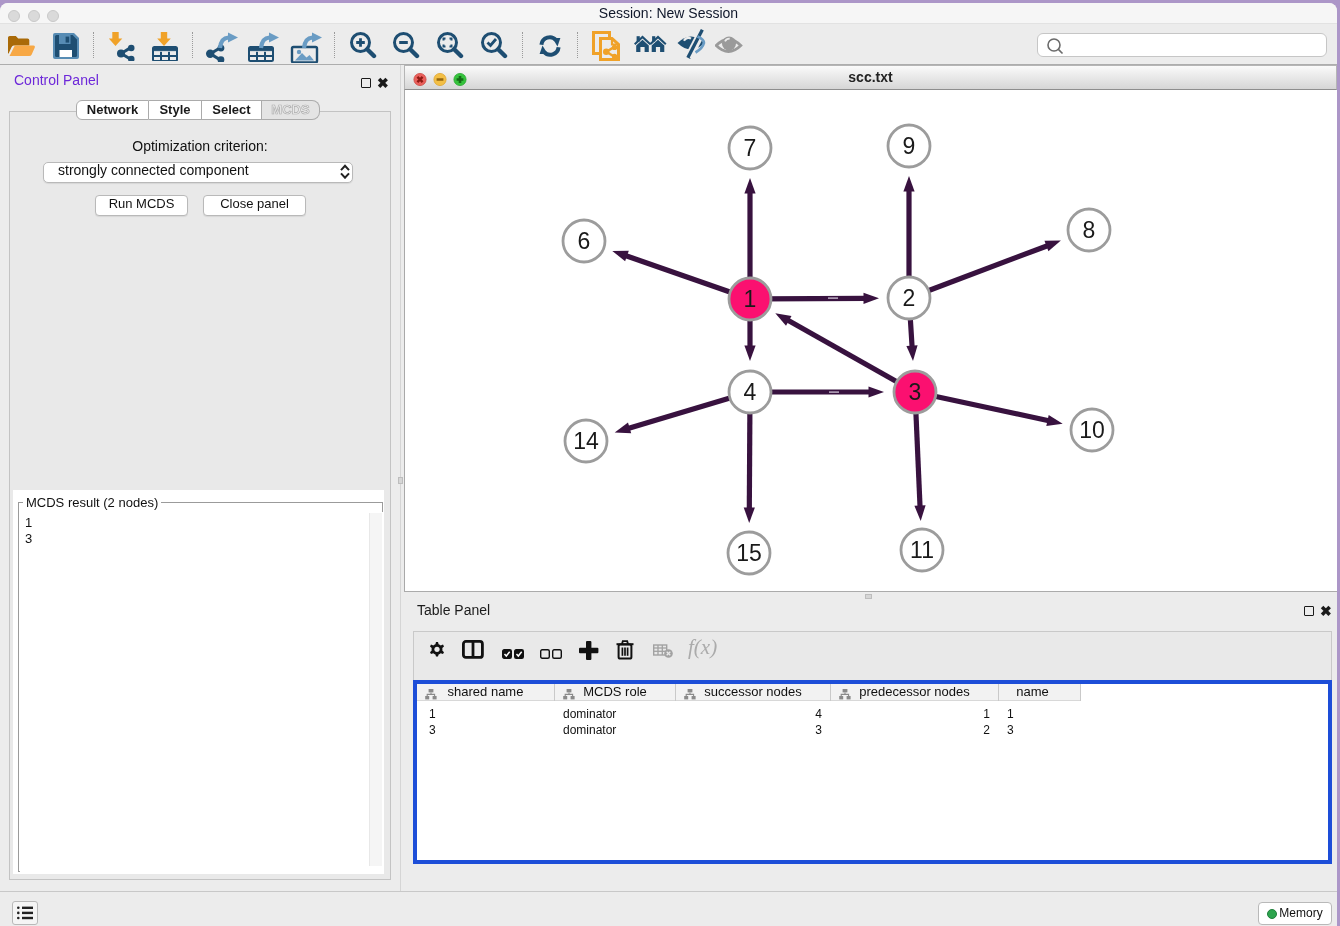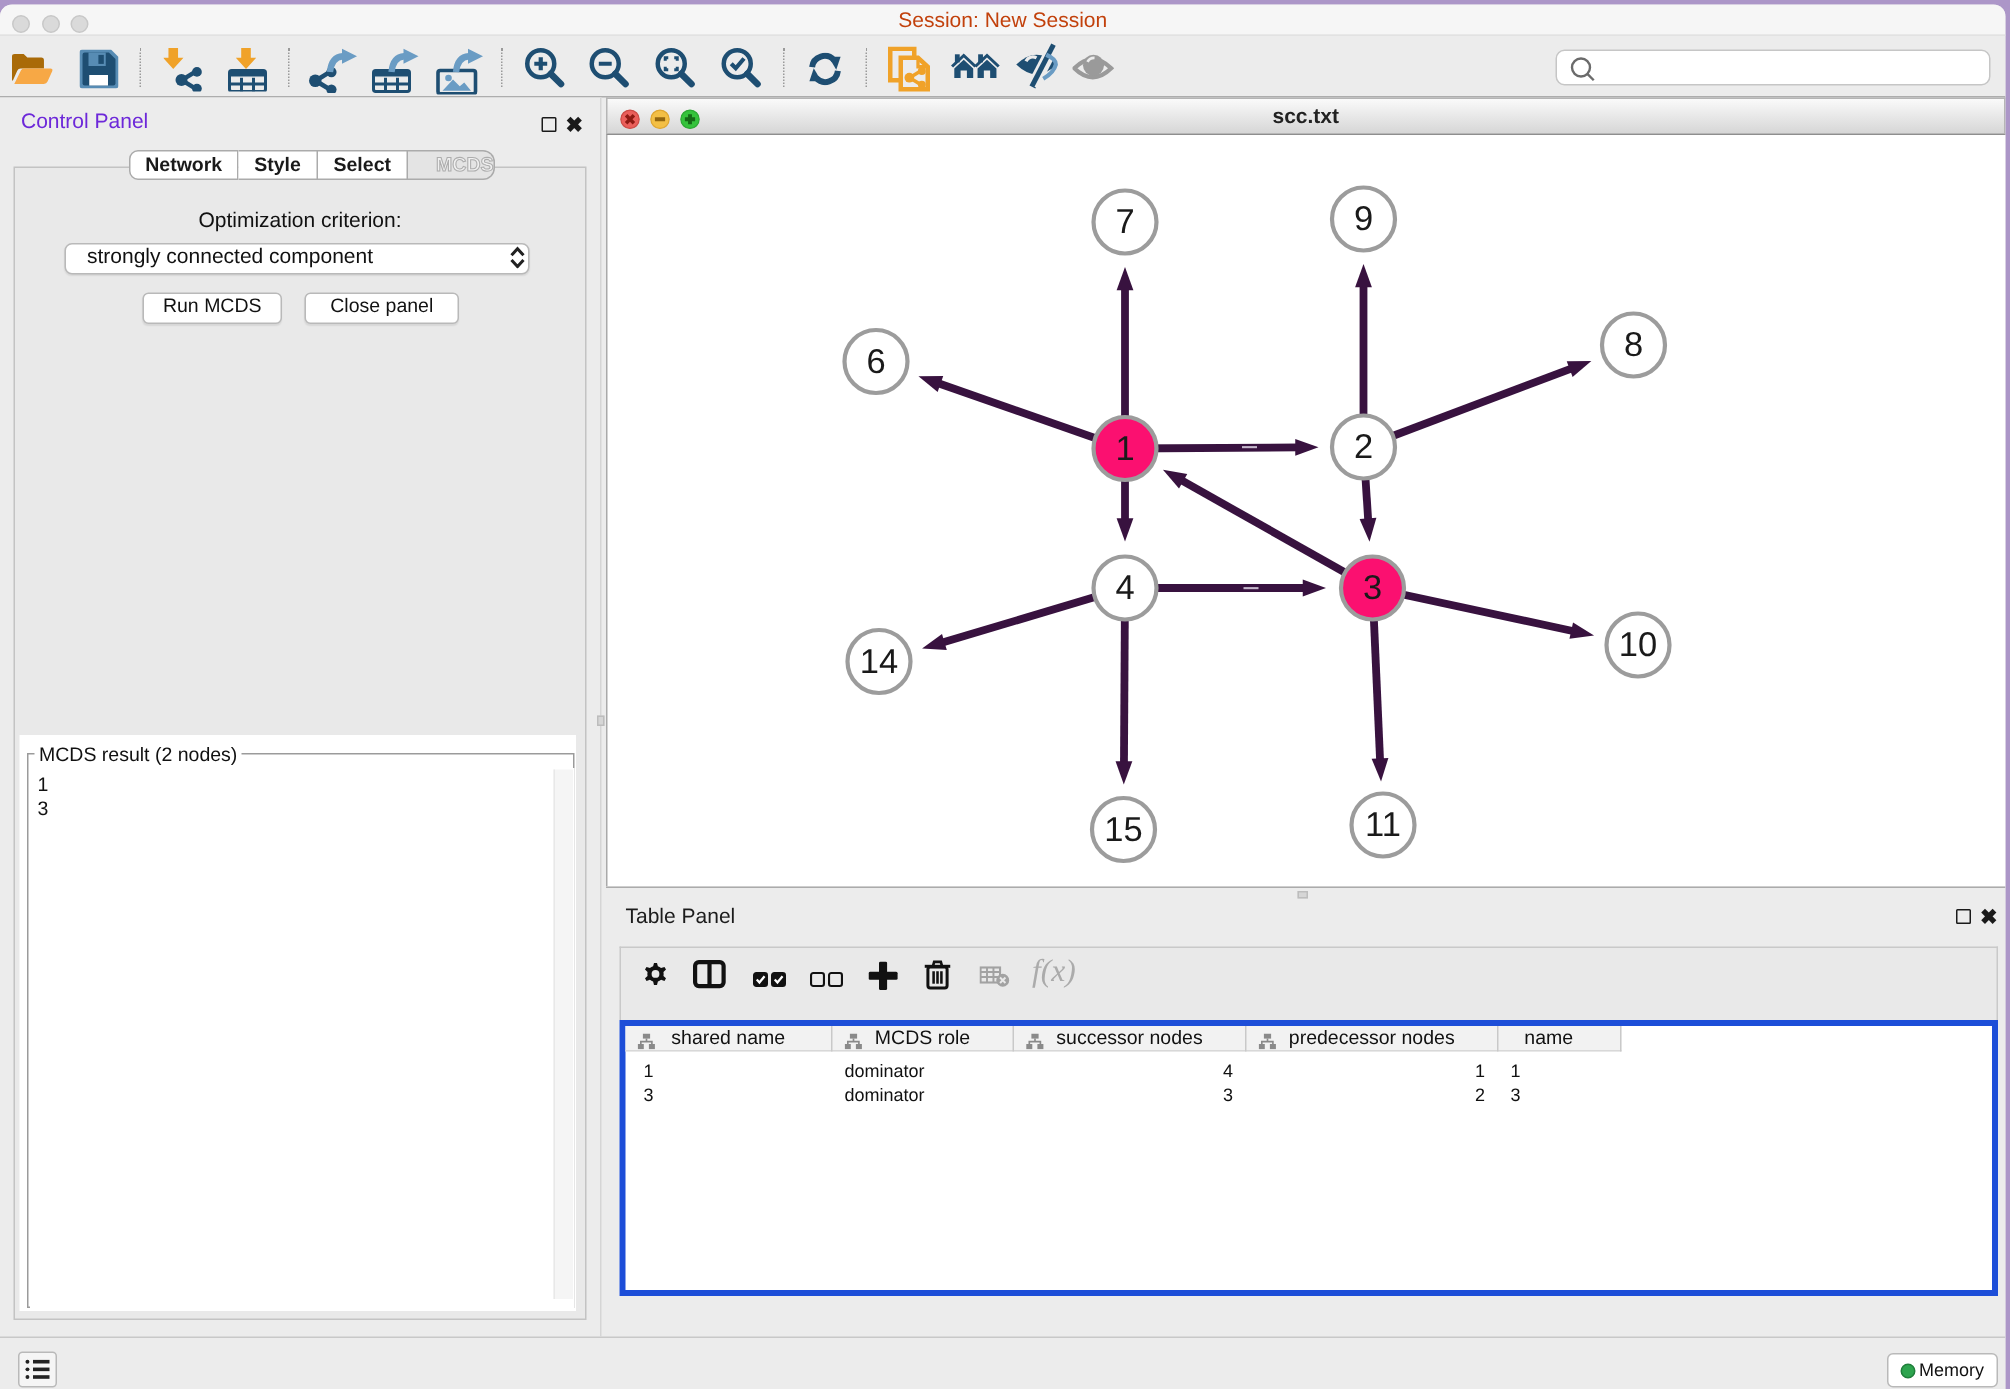"Session: New Session" #title { color: #c2410c -> #0f172a }
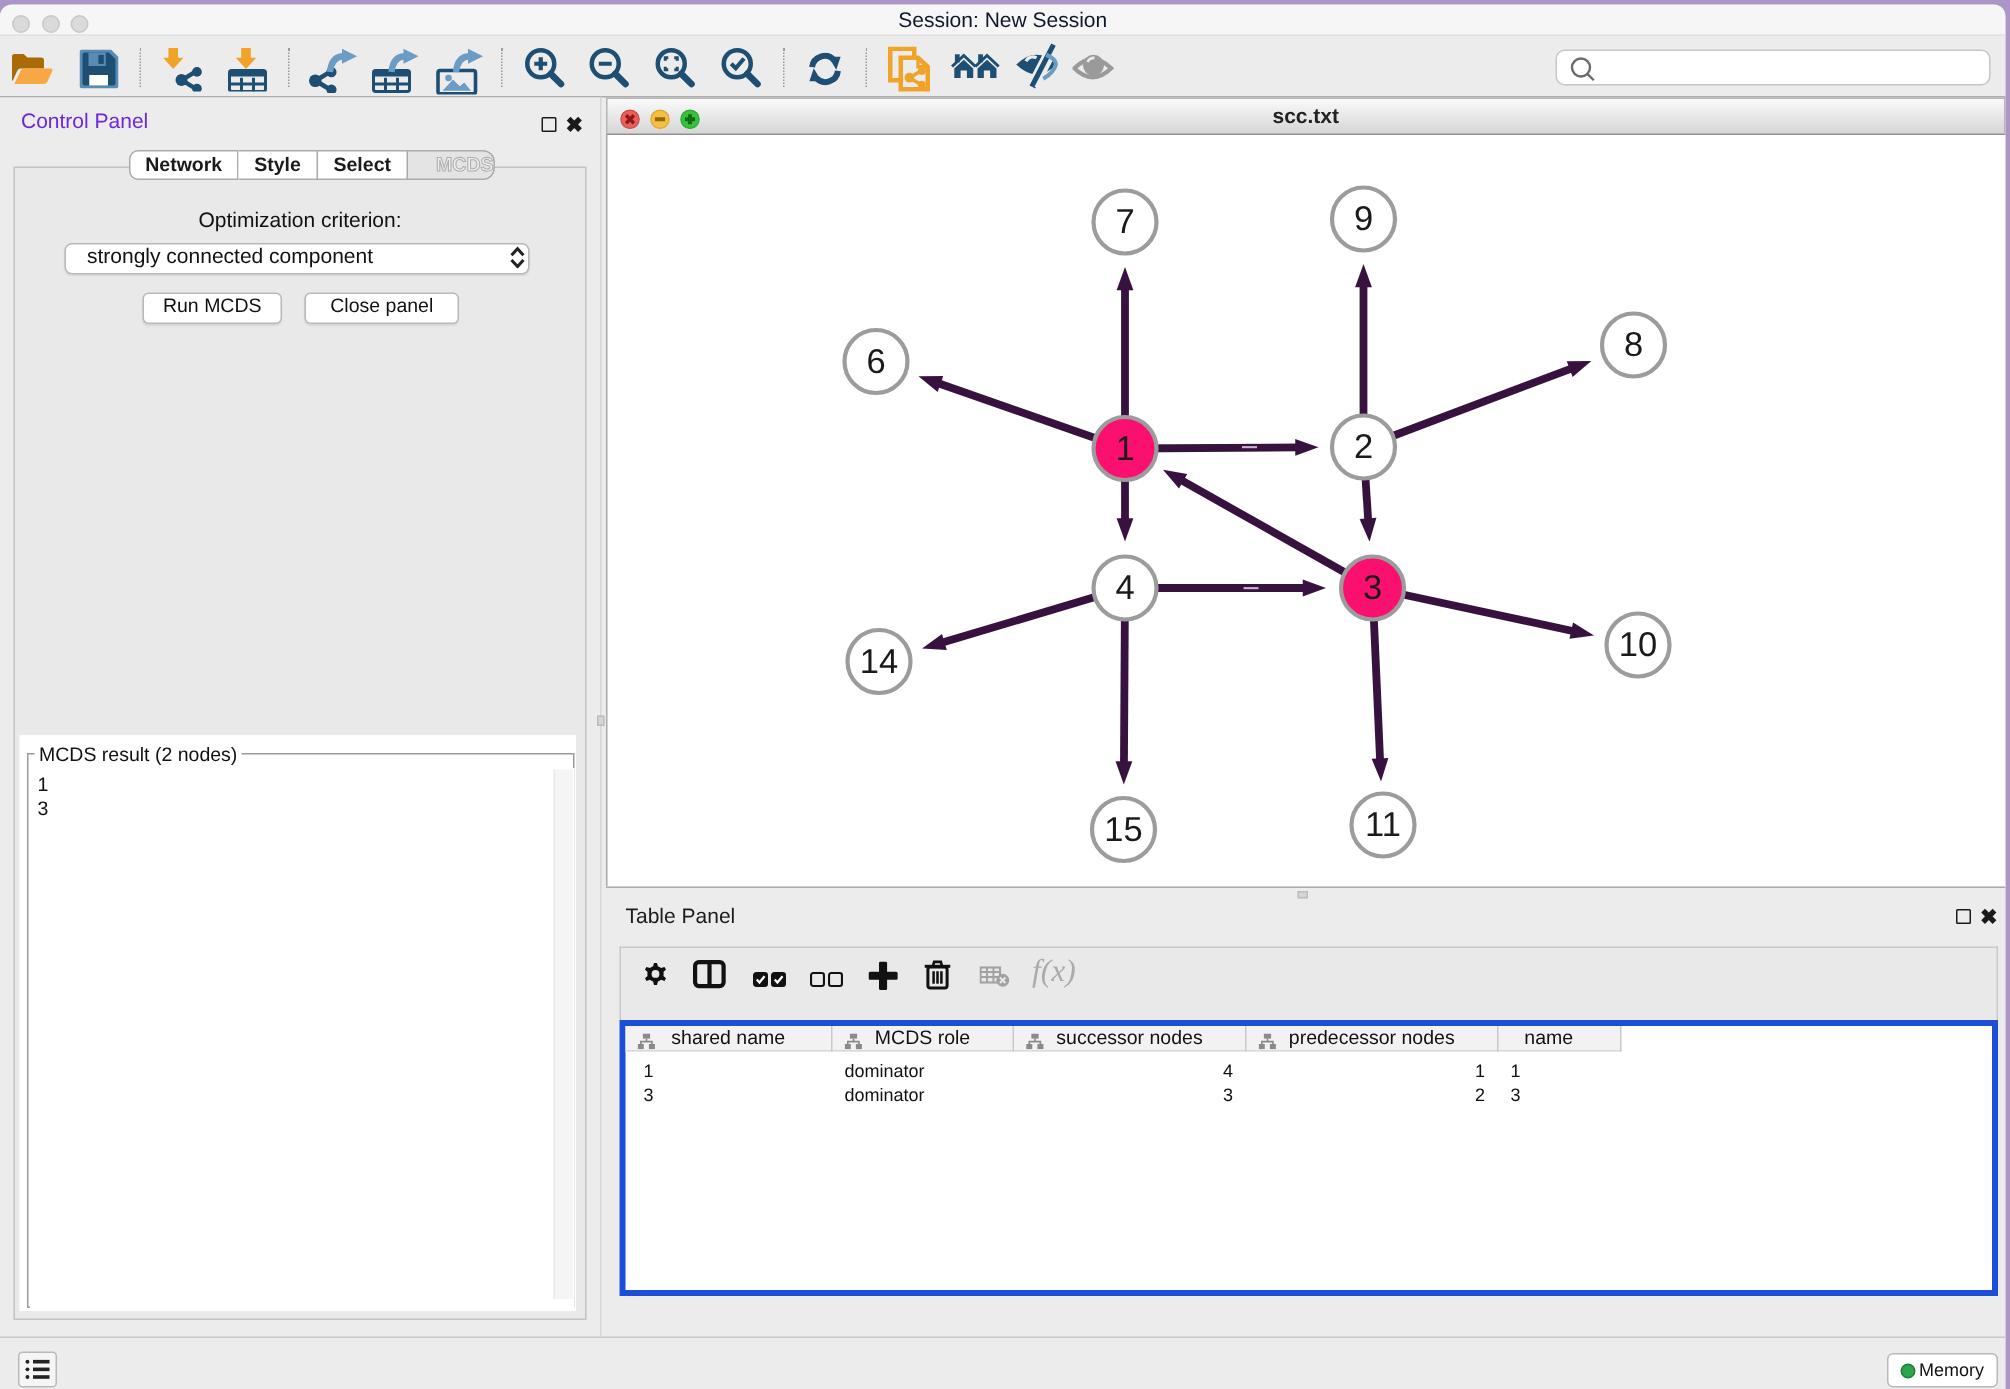"Network" #cptabs { left: 72px -> 62px }
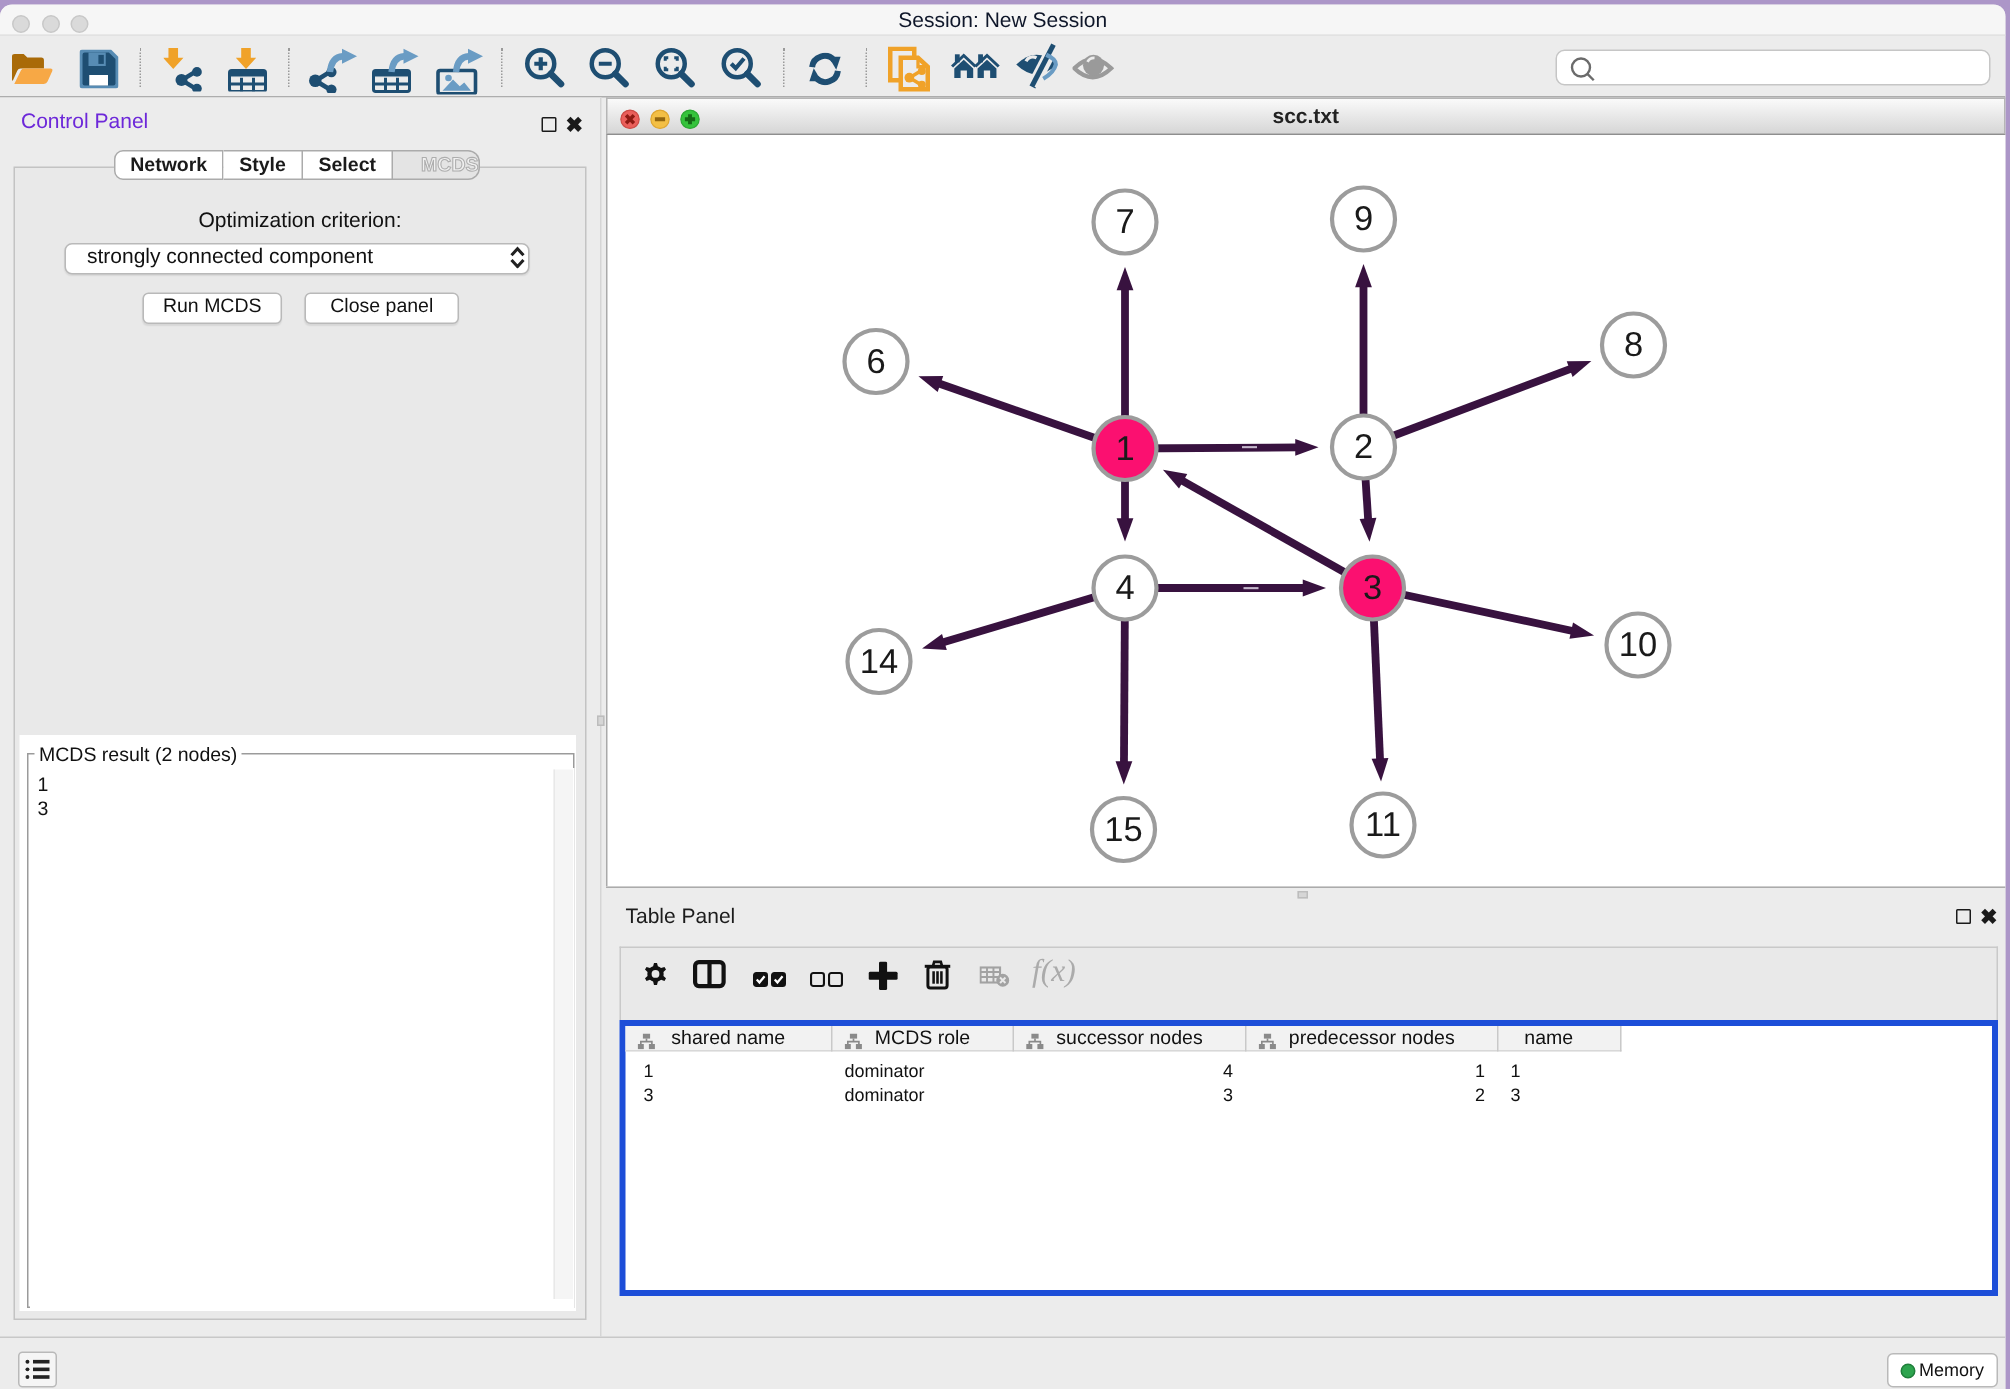"MCDS" div.seg { text-align: right -> none }
